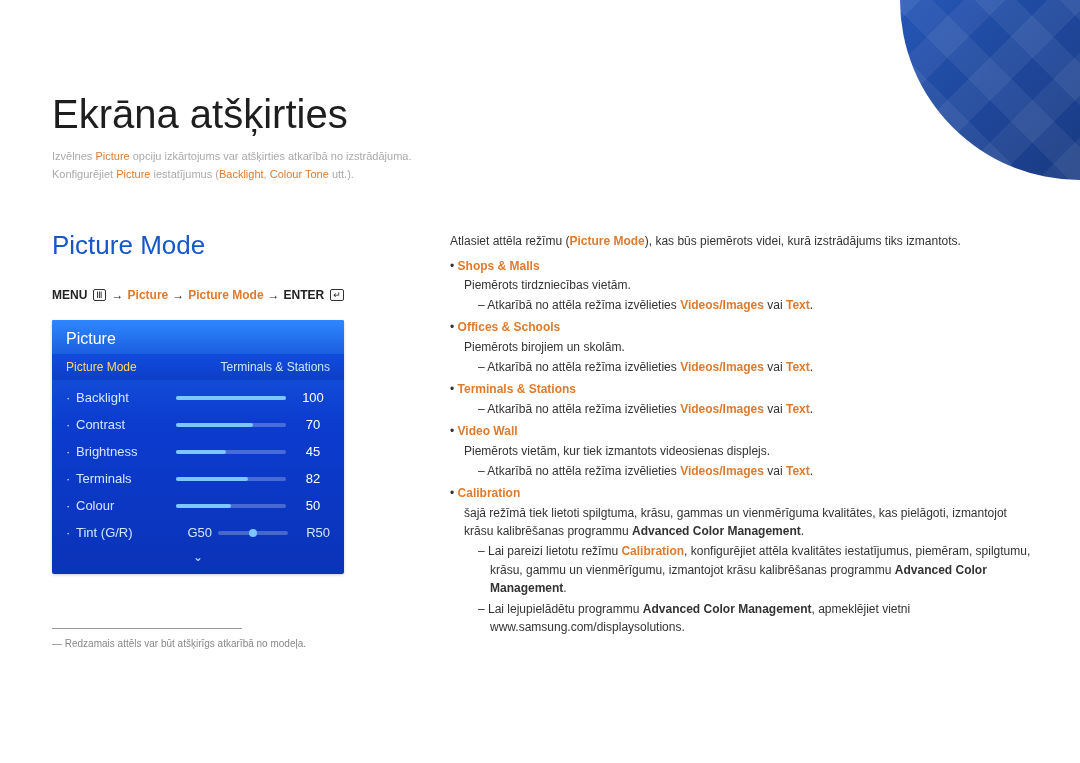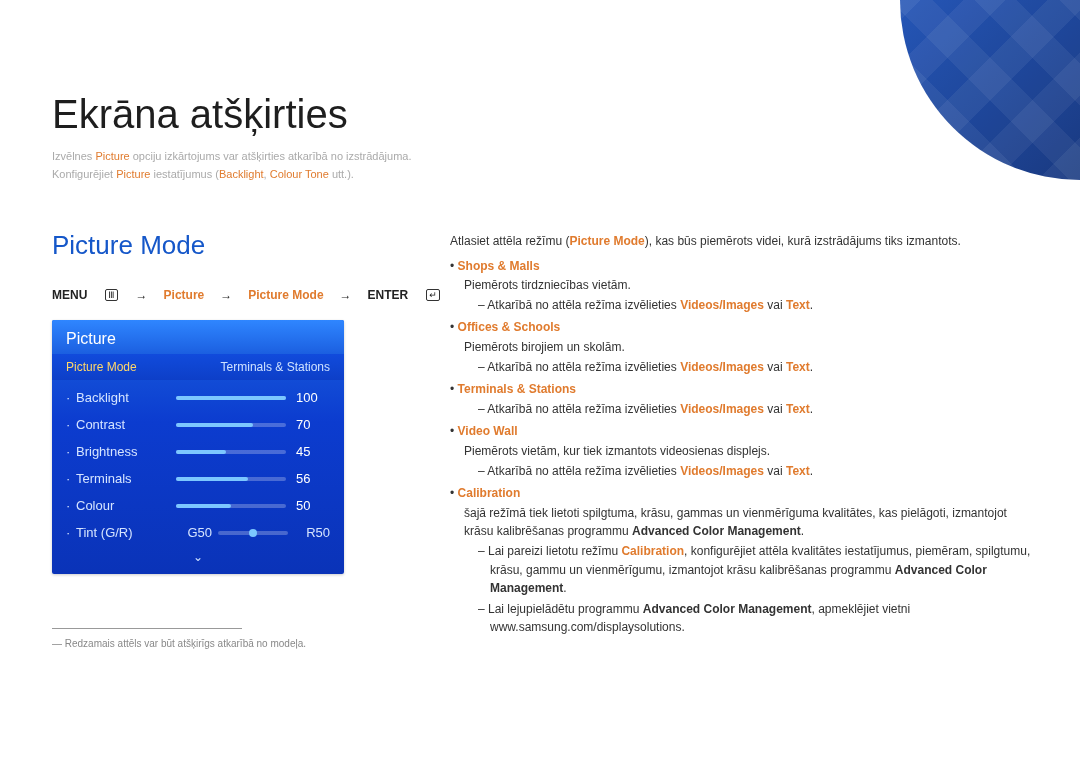"MENU" .breadcrumb { gap: 16px -> 4px }
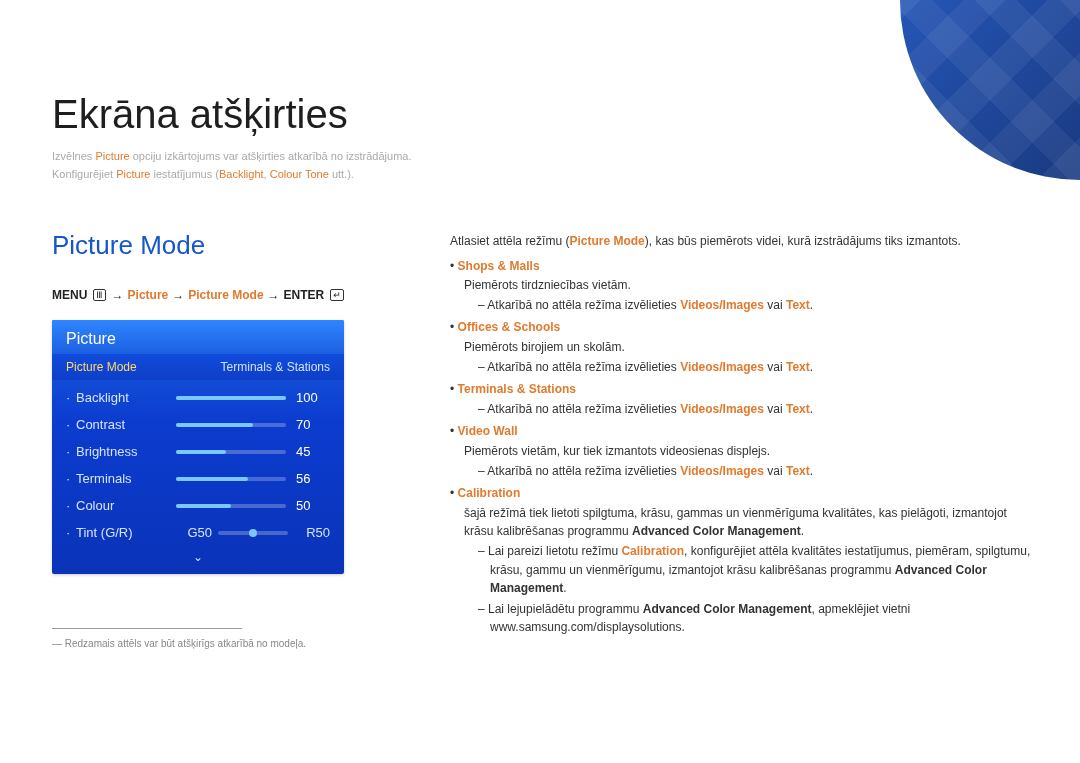"100" .osd-row .val { text-align: left -> center }
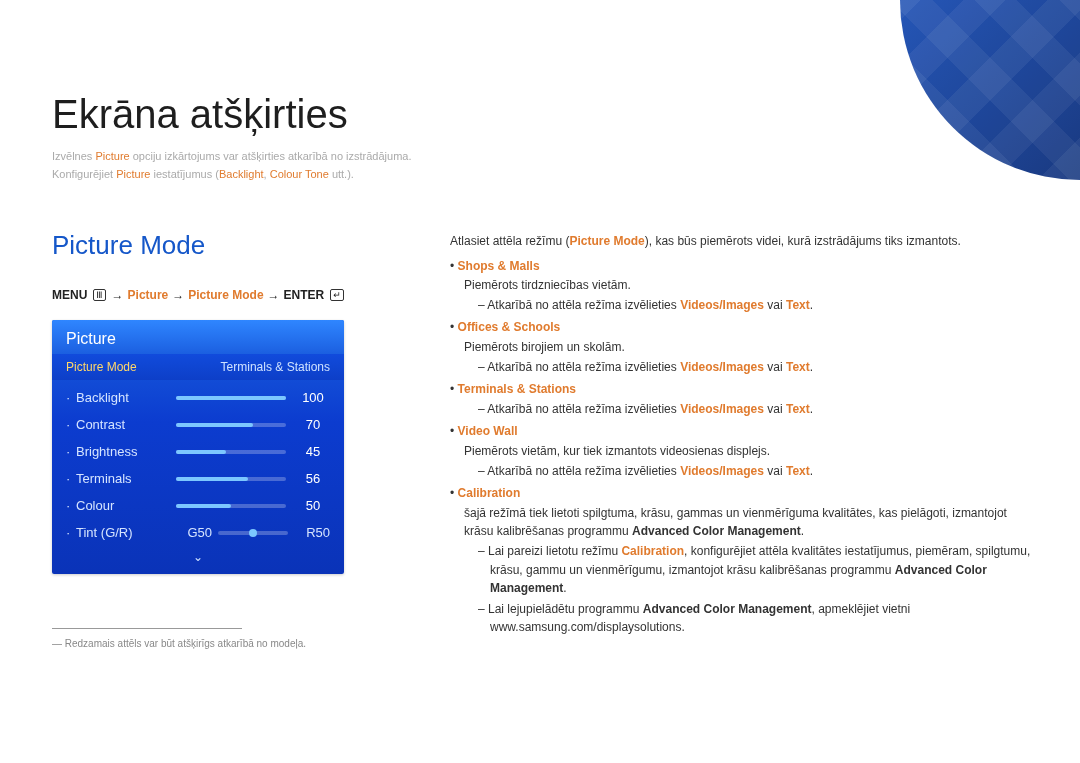"56" span.val { text: 56 -> 82 }
